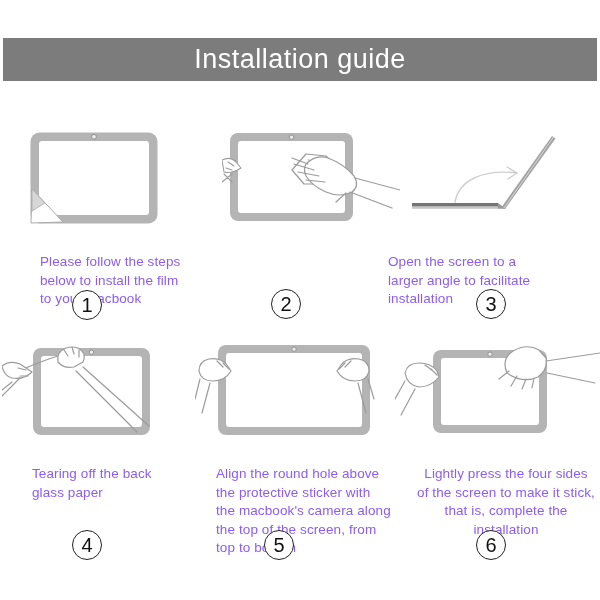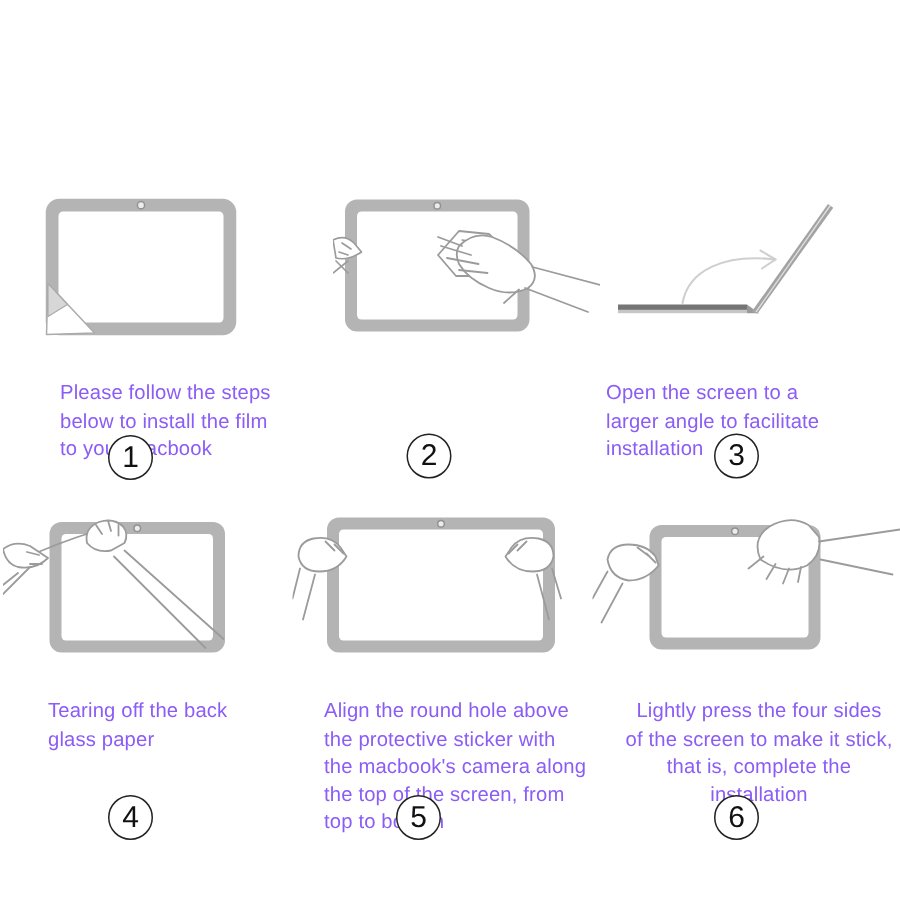"Installation guide" div.header-bar { html: none -> <div> <div>Installation guide</div> </div> }
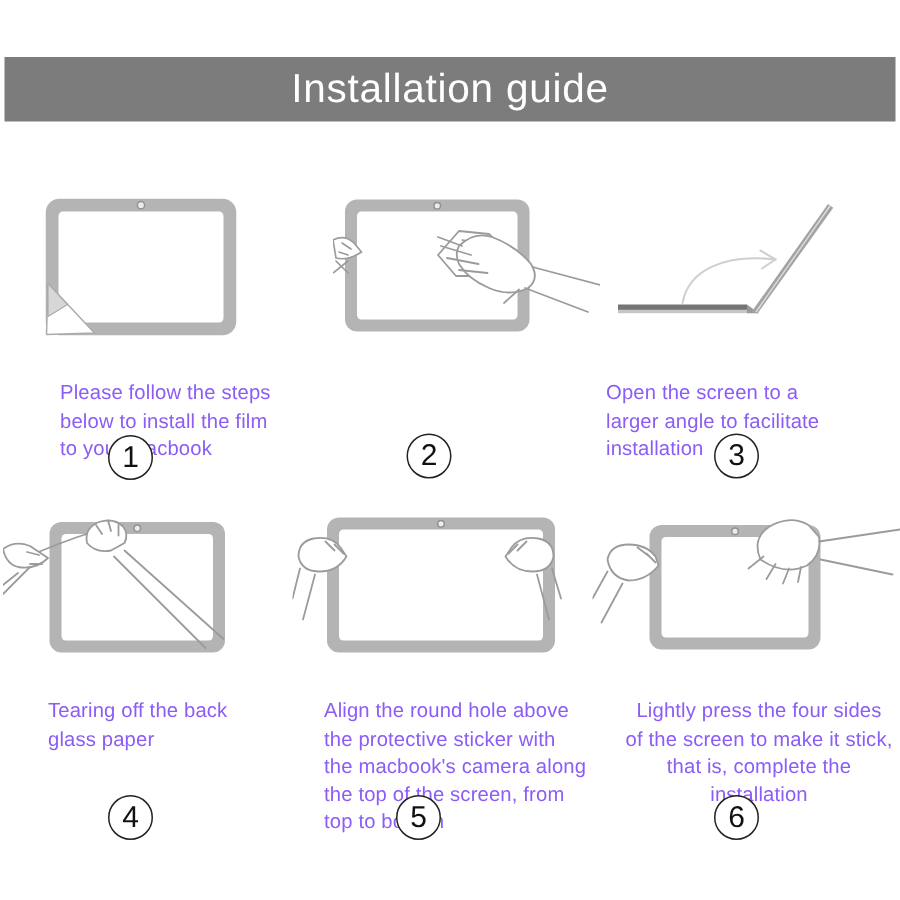"Open the screen to a" #c3 { left: 404px -> 388px }
